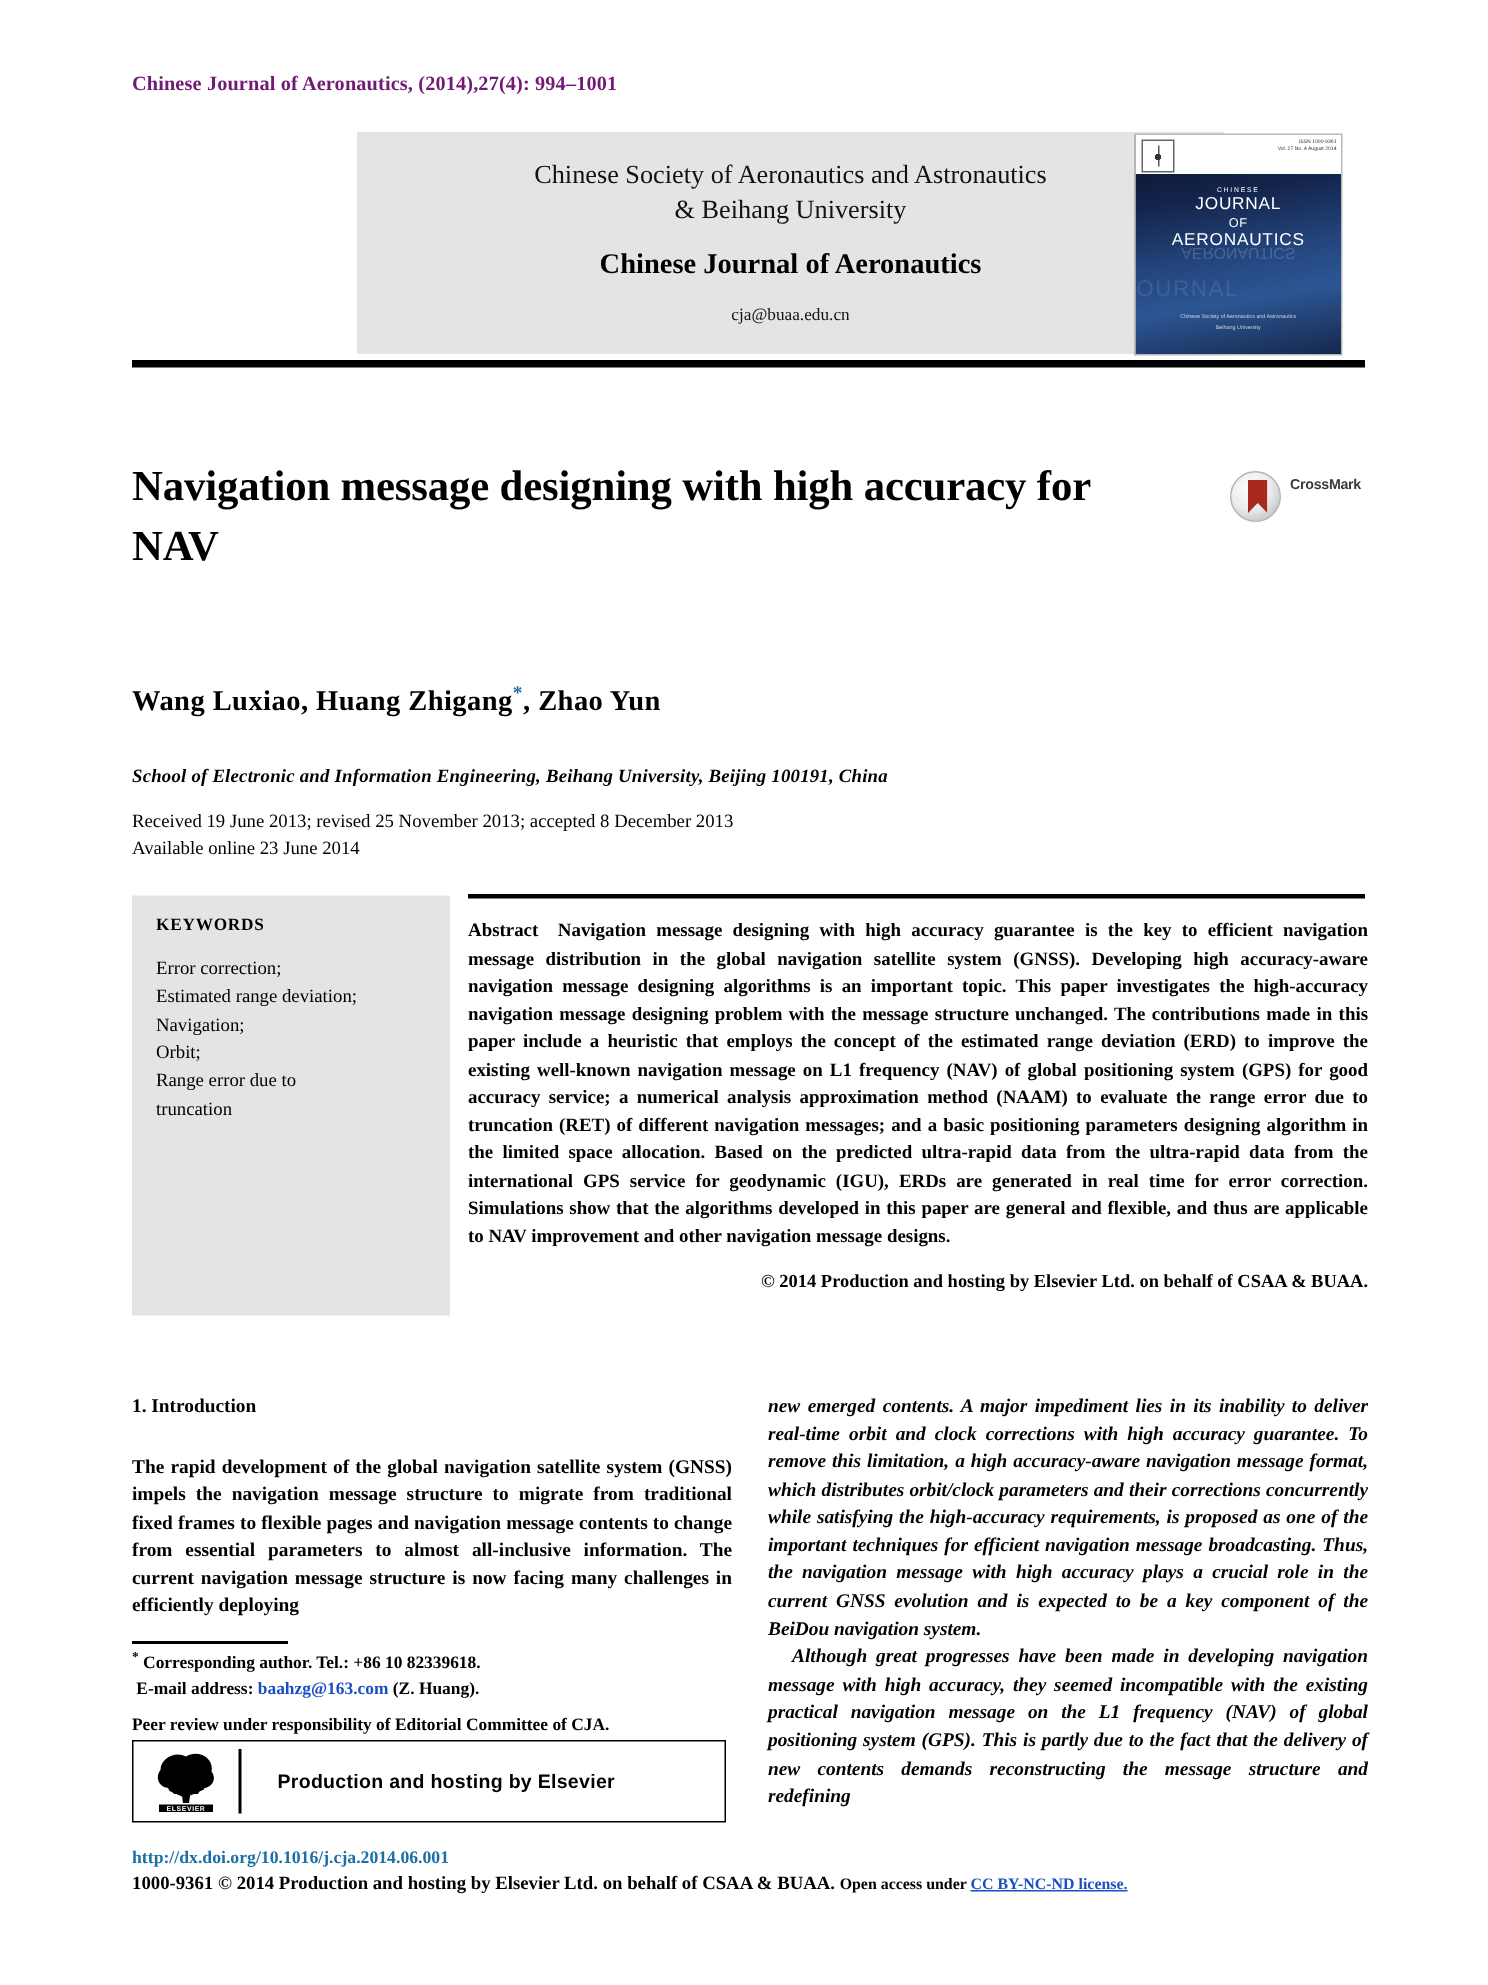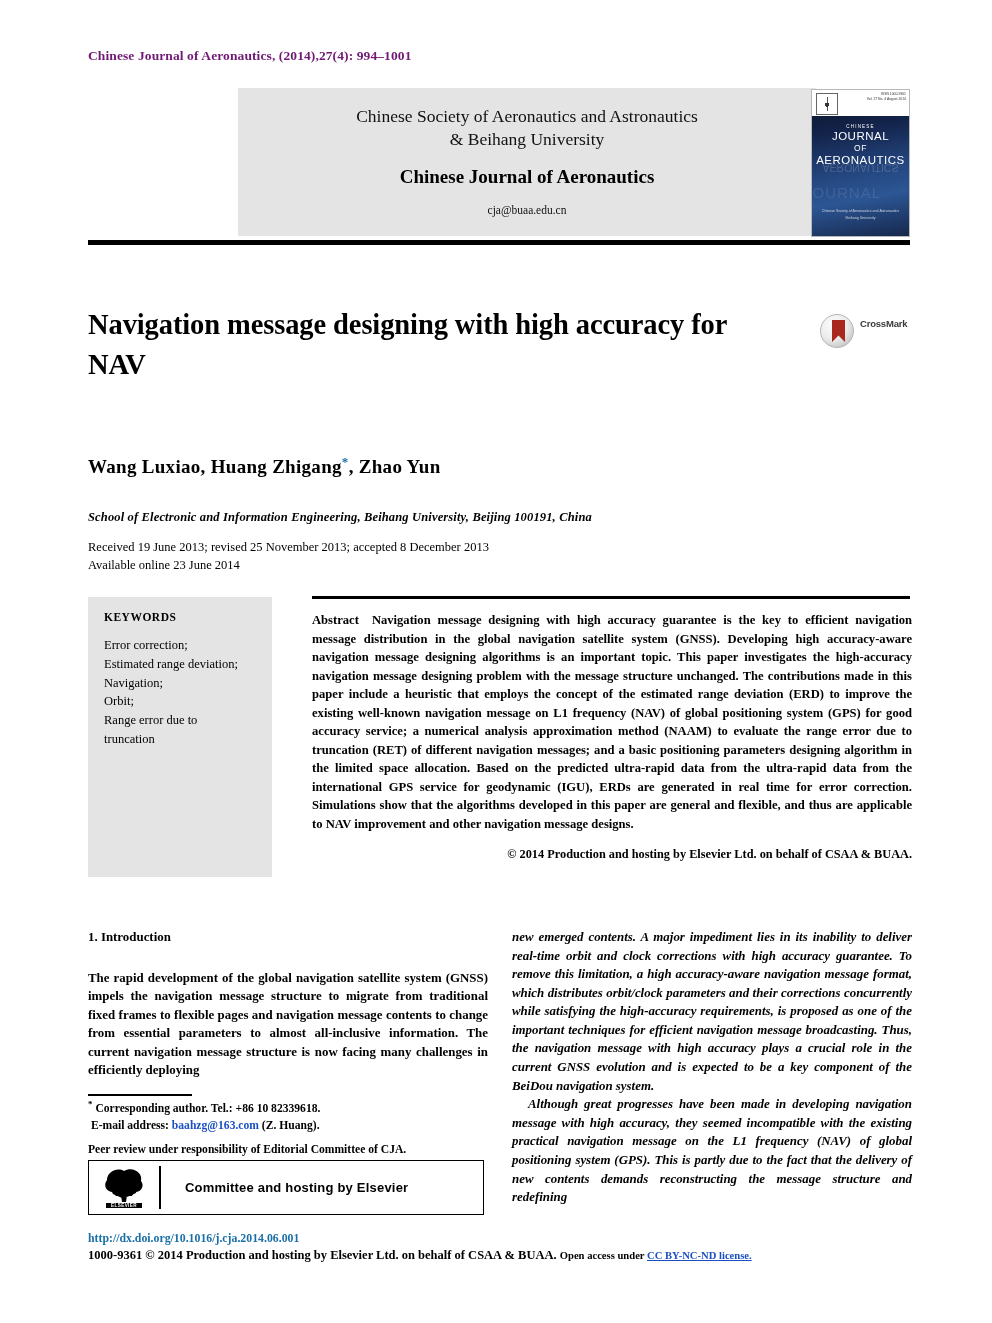"JOURNAL" .cover-thumb { padding-left: none -> 40px; right: 0 -> 15px }
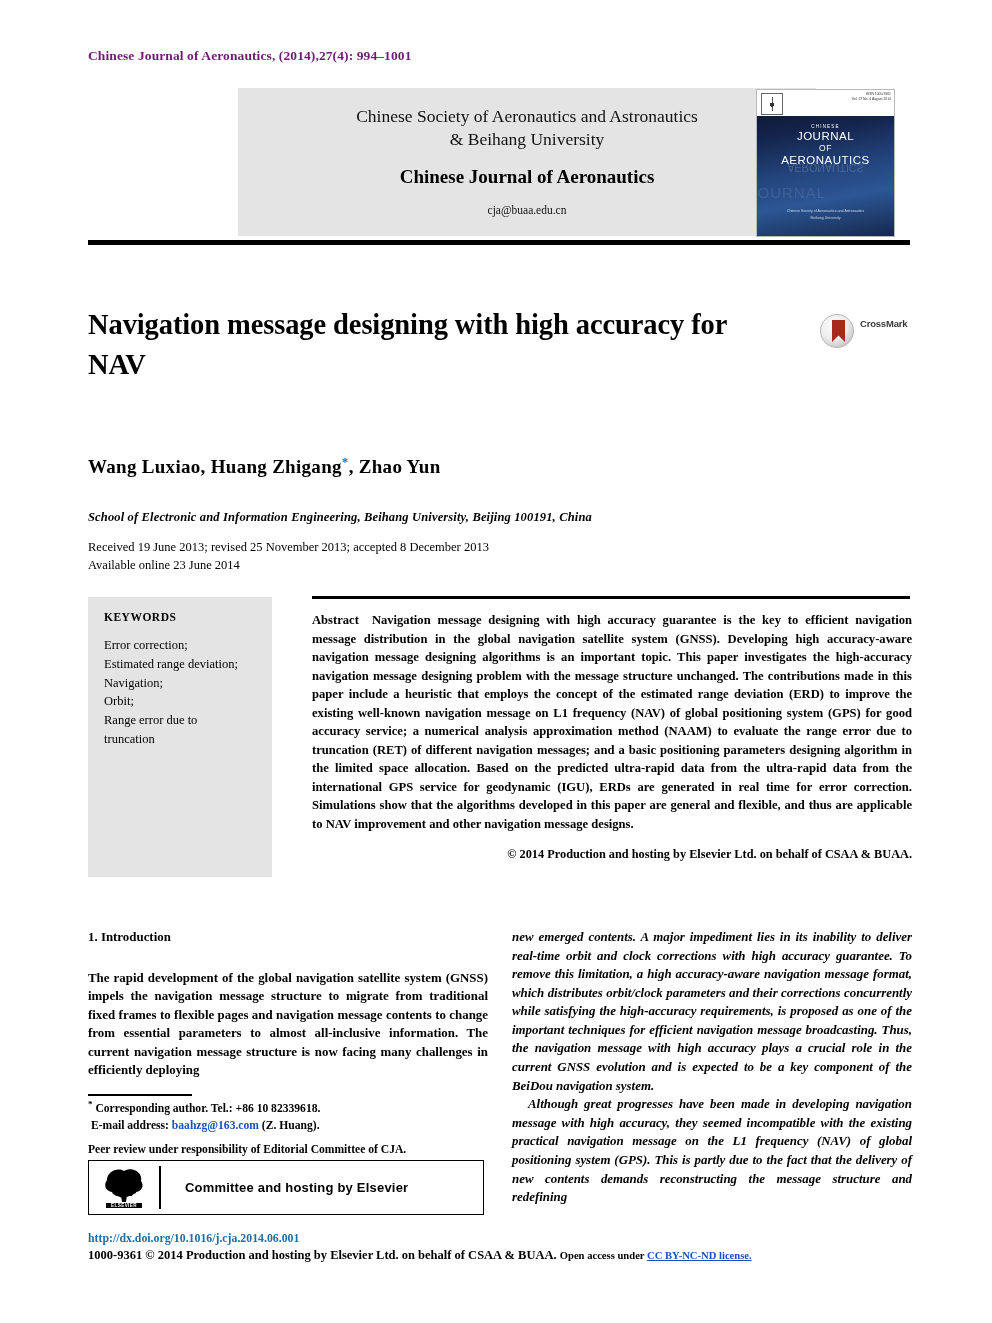"KEYWORDS" .kw-box { width: 184px -> 212px }
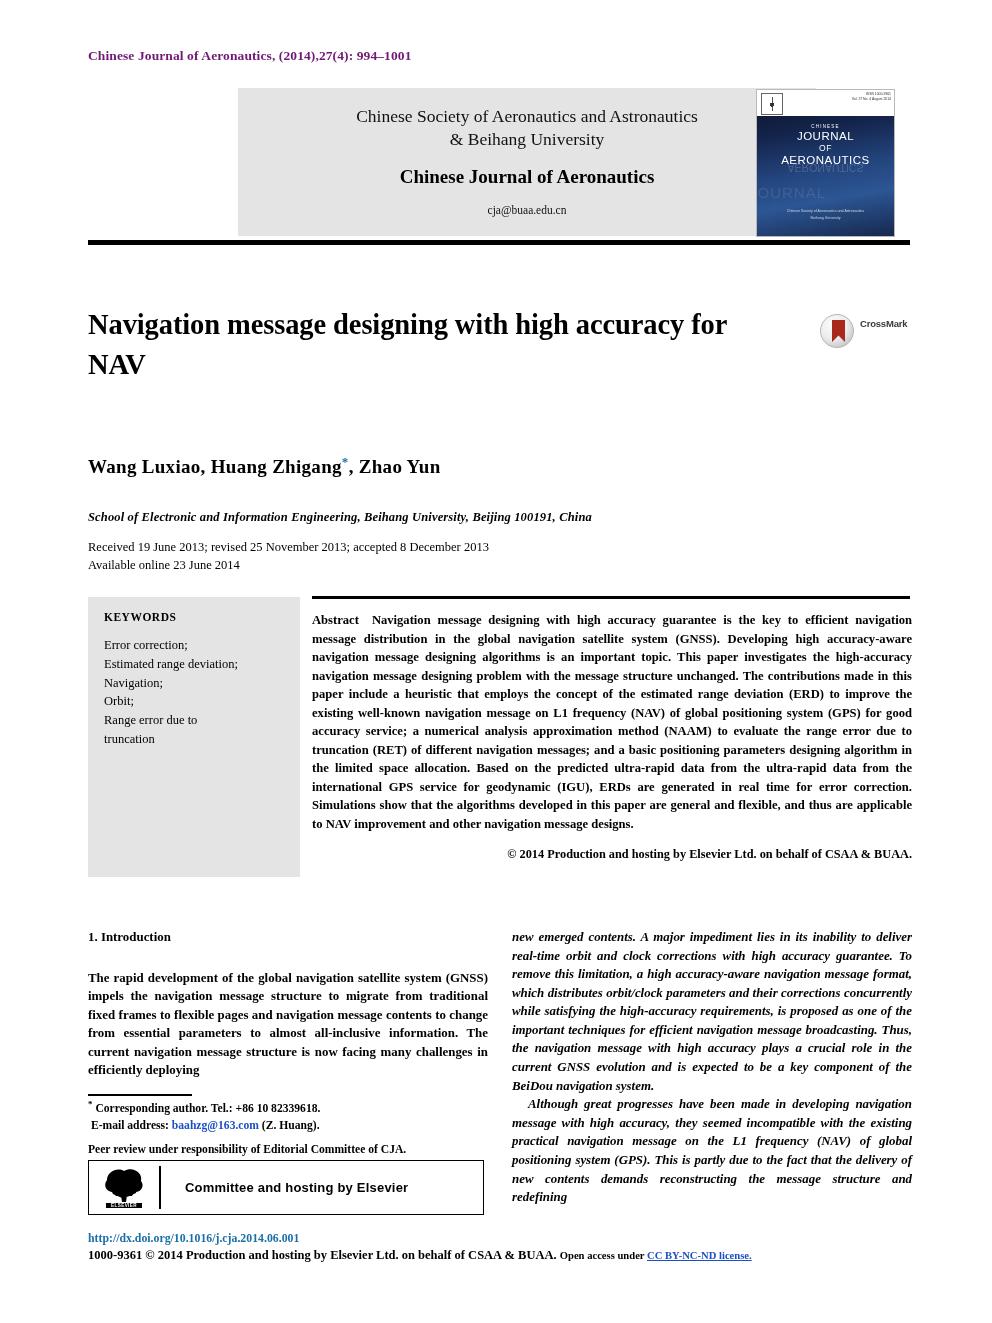"Committee and hosting by Elsevier" div.els-text { text: Committee -> Production }
